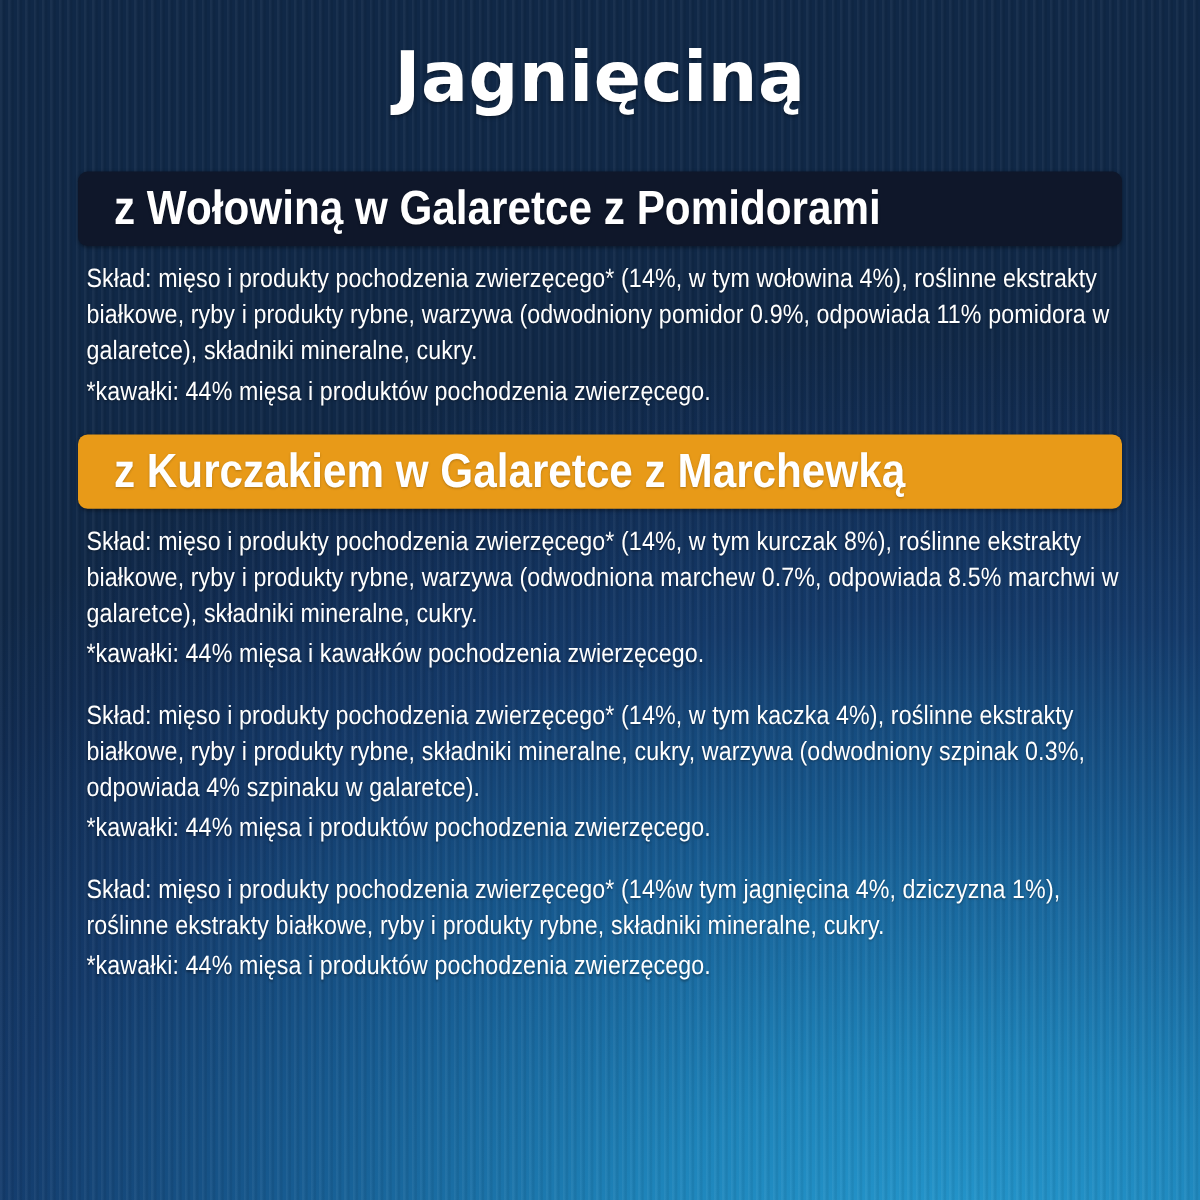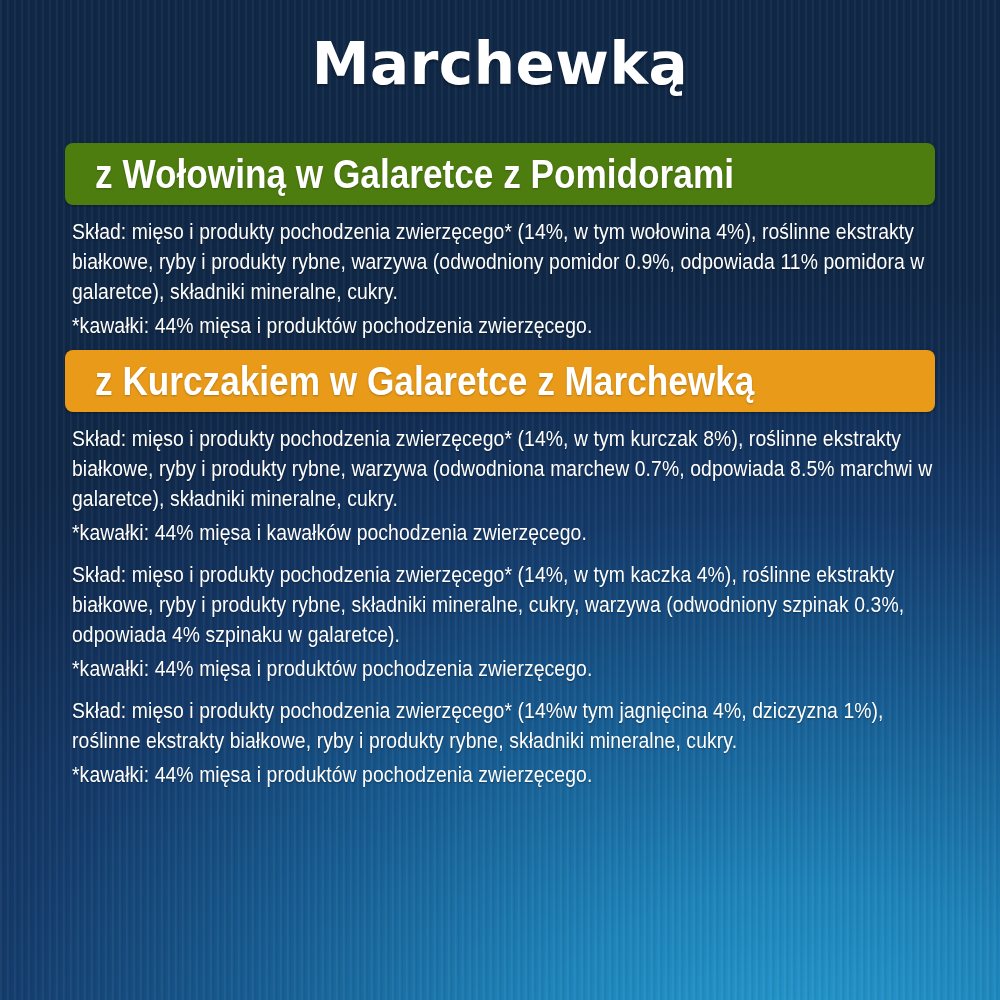"Marchewką" h1.page-title { text: Marchewką -> Jagnięciną }
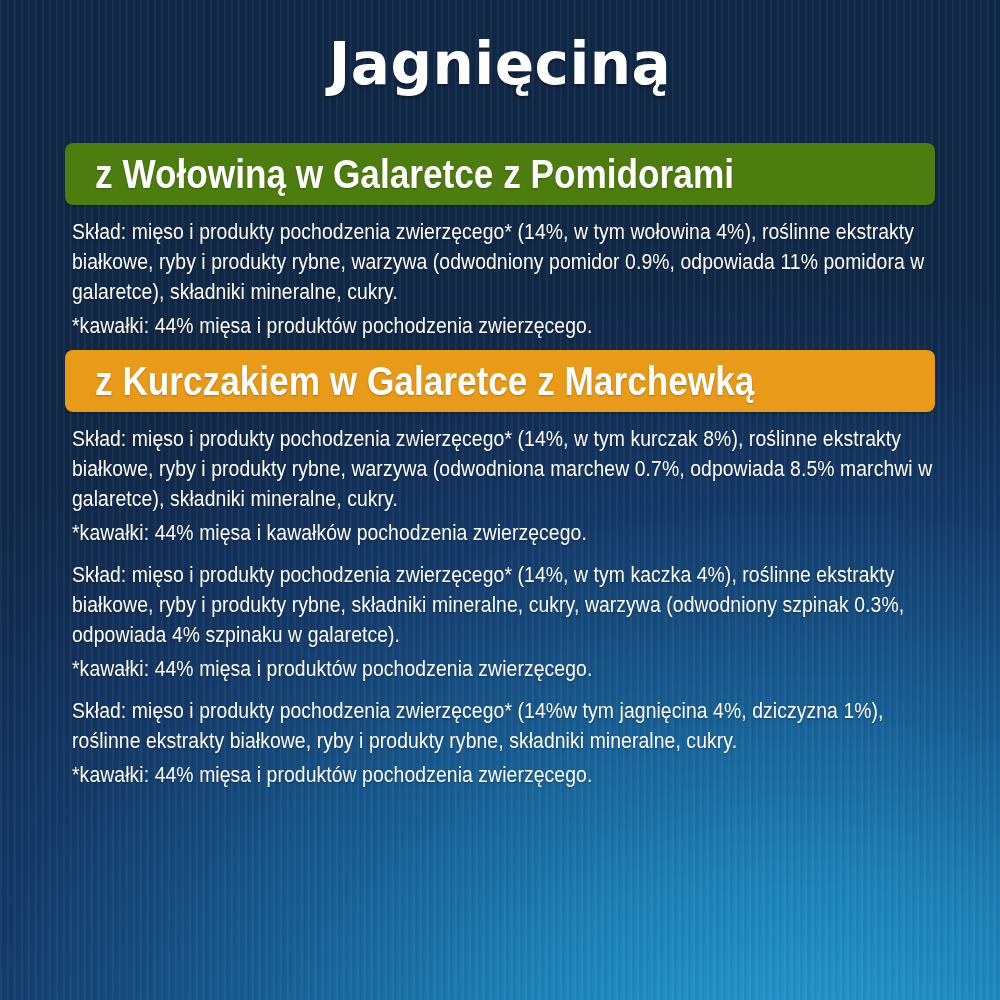"z Wołowiną w Galaretce z" div.banner { background-color: #4d7c0f -> #0f172a }
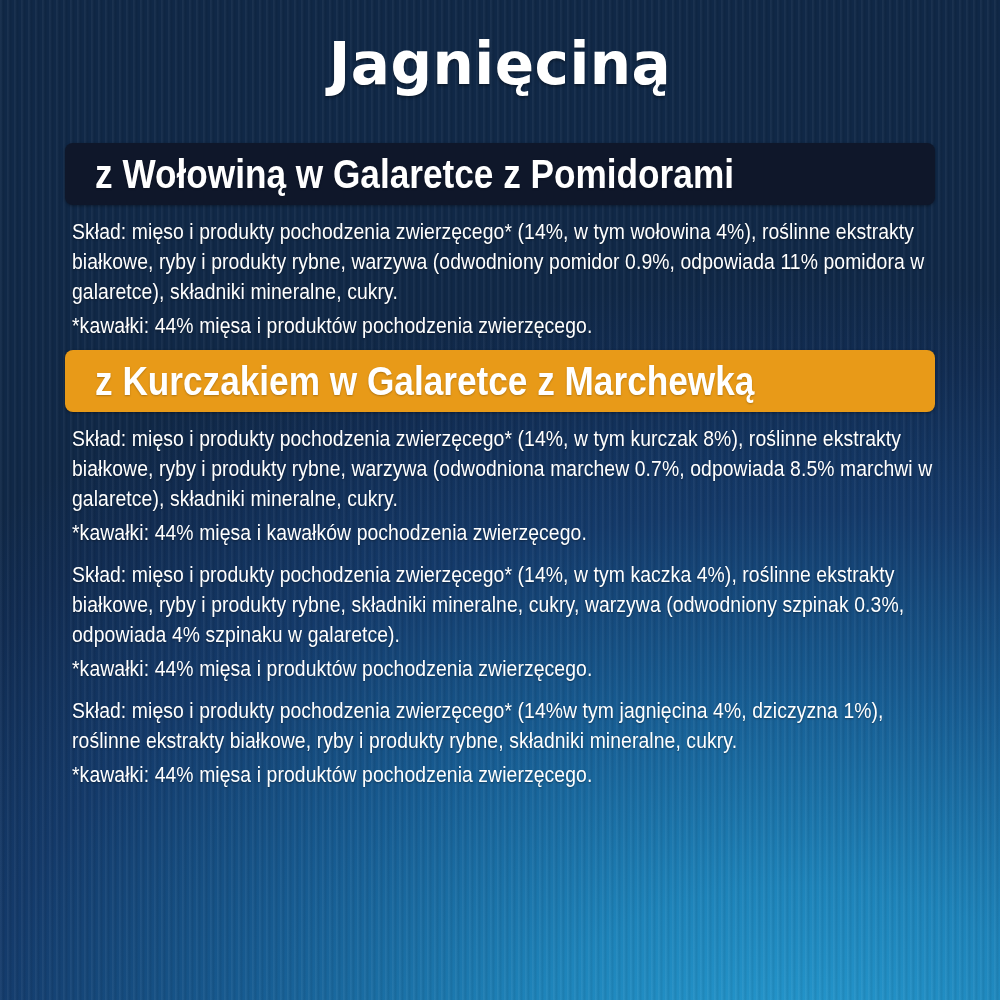"z Kurczakiem w Galaretce z" .flavor { margin-top: 9px -> 21px }
